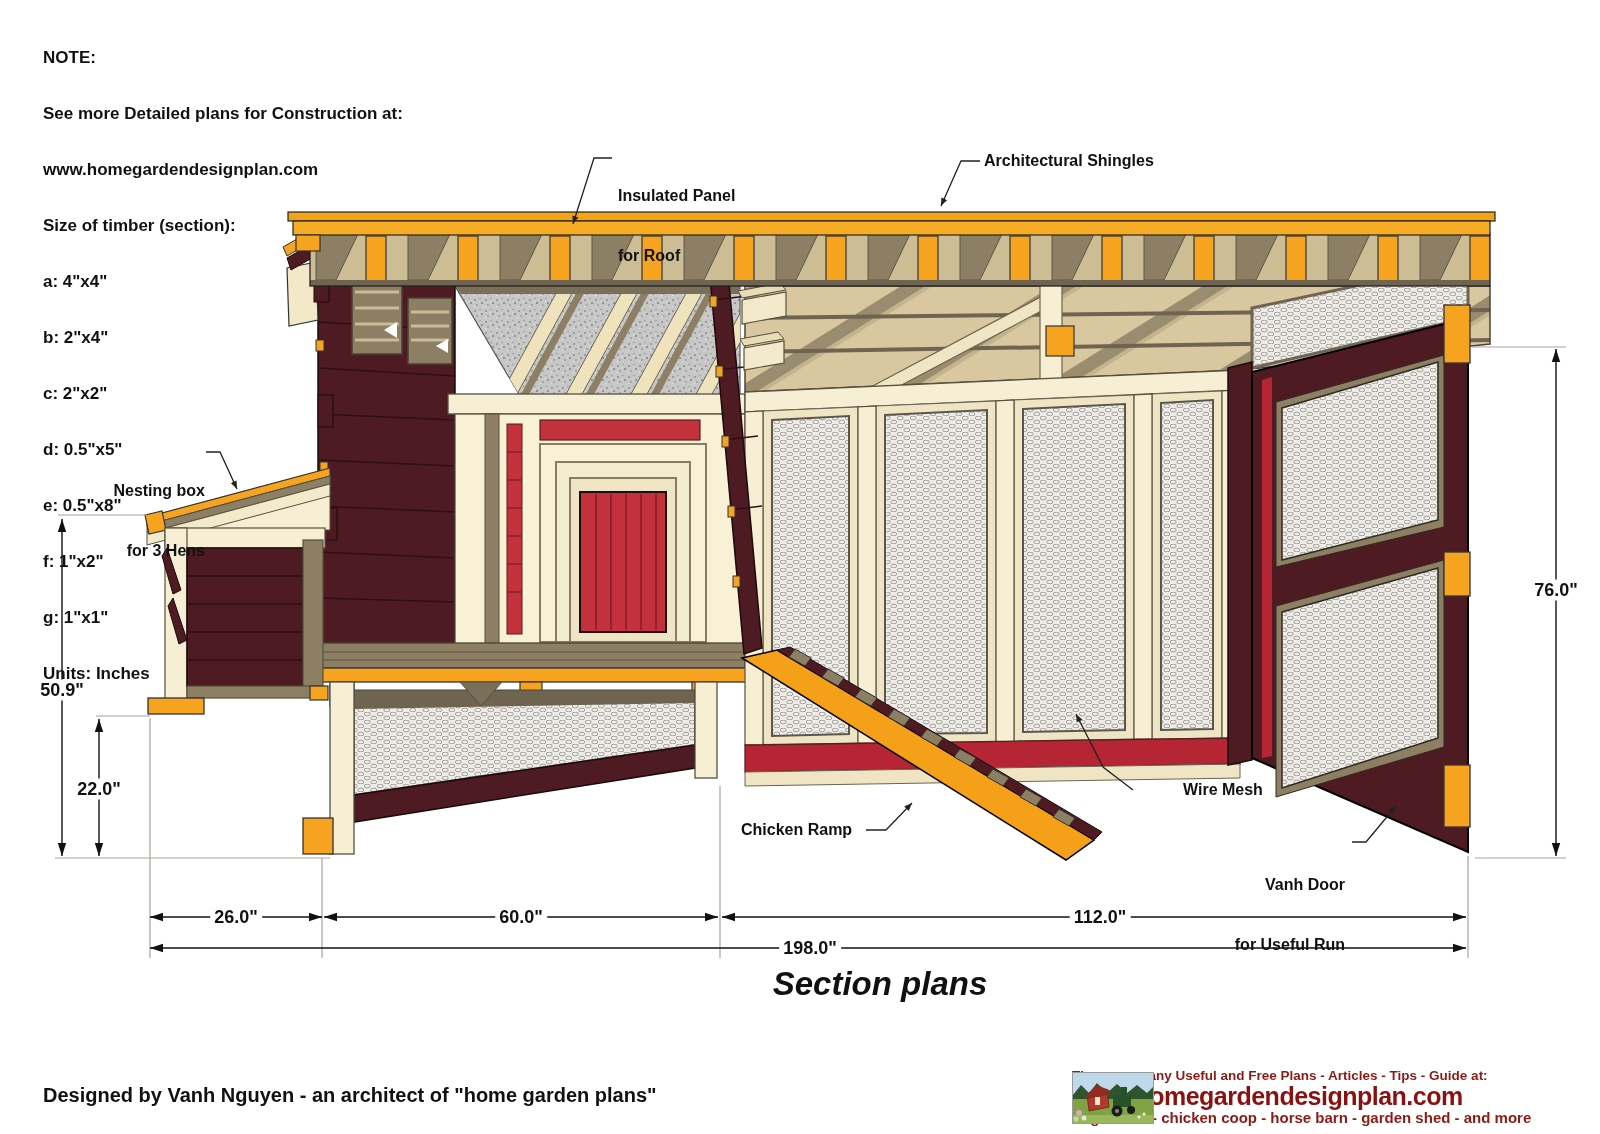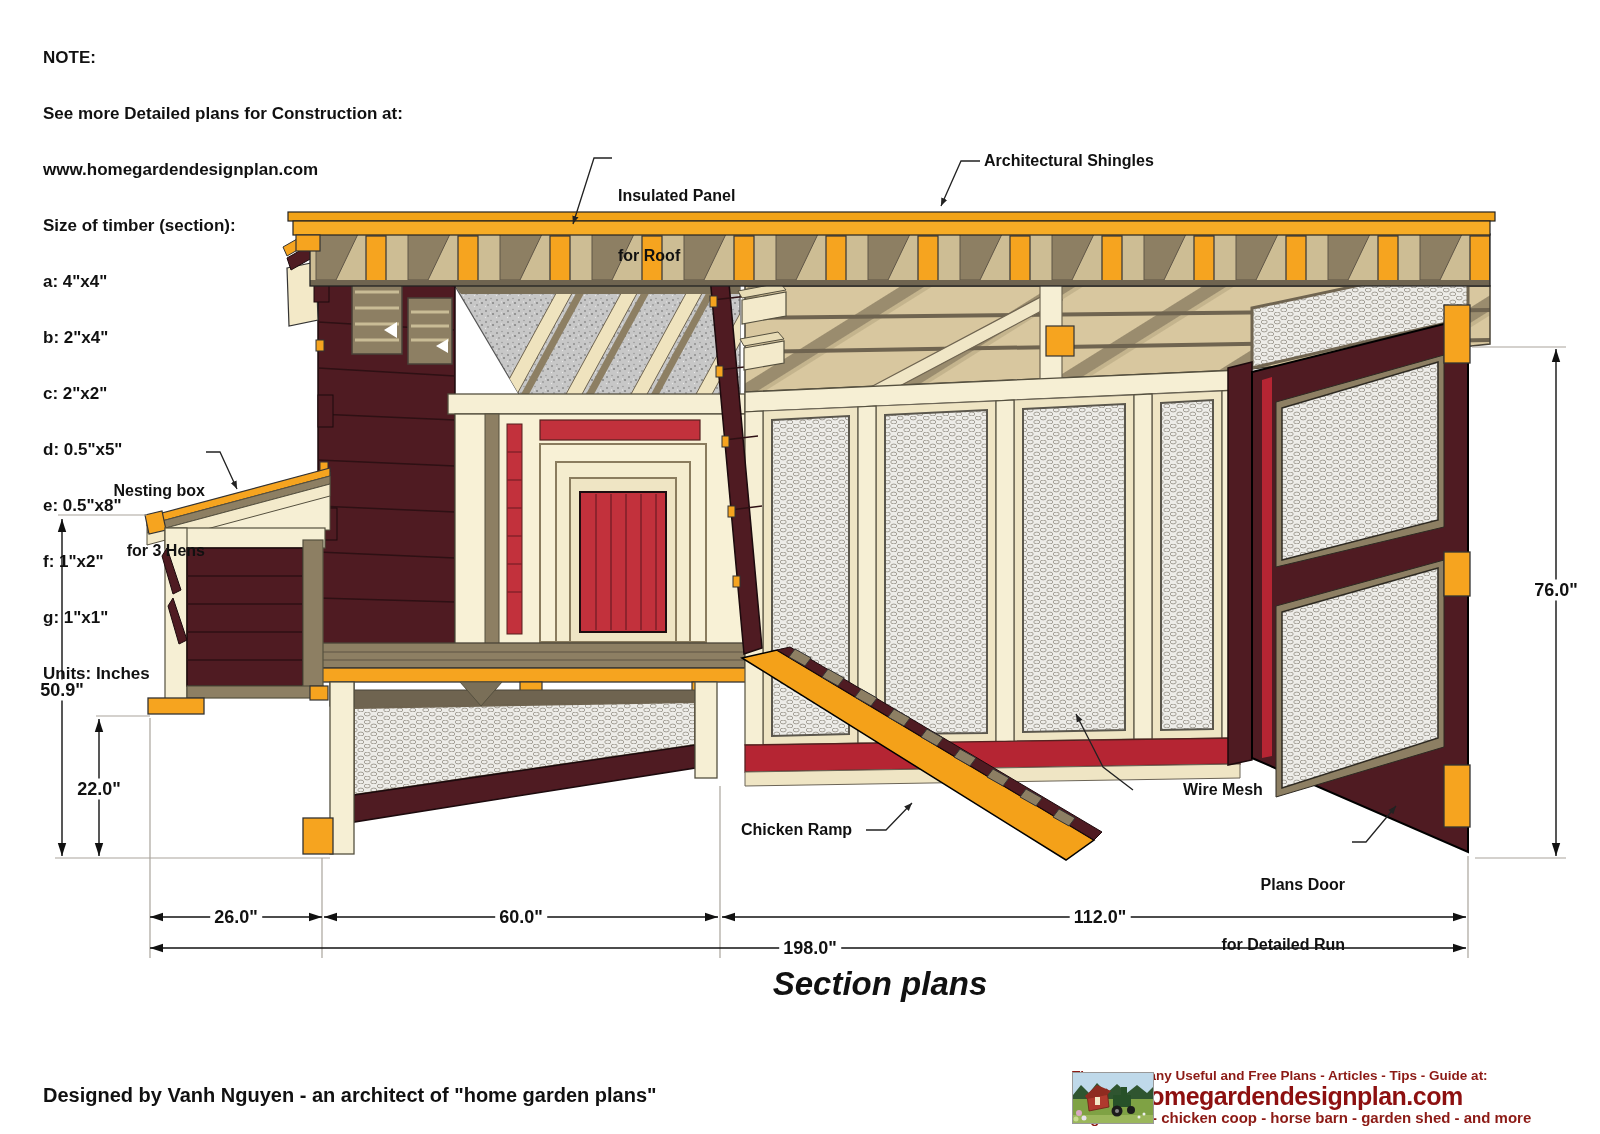"Plans Door" div { text: Plans -> Vanh }
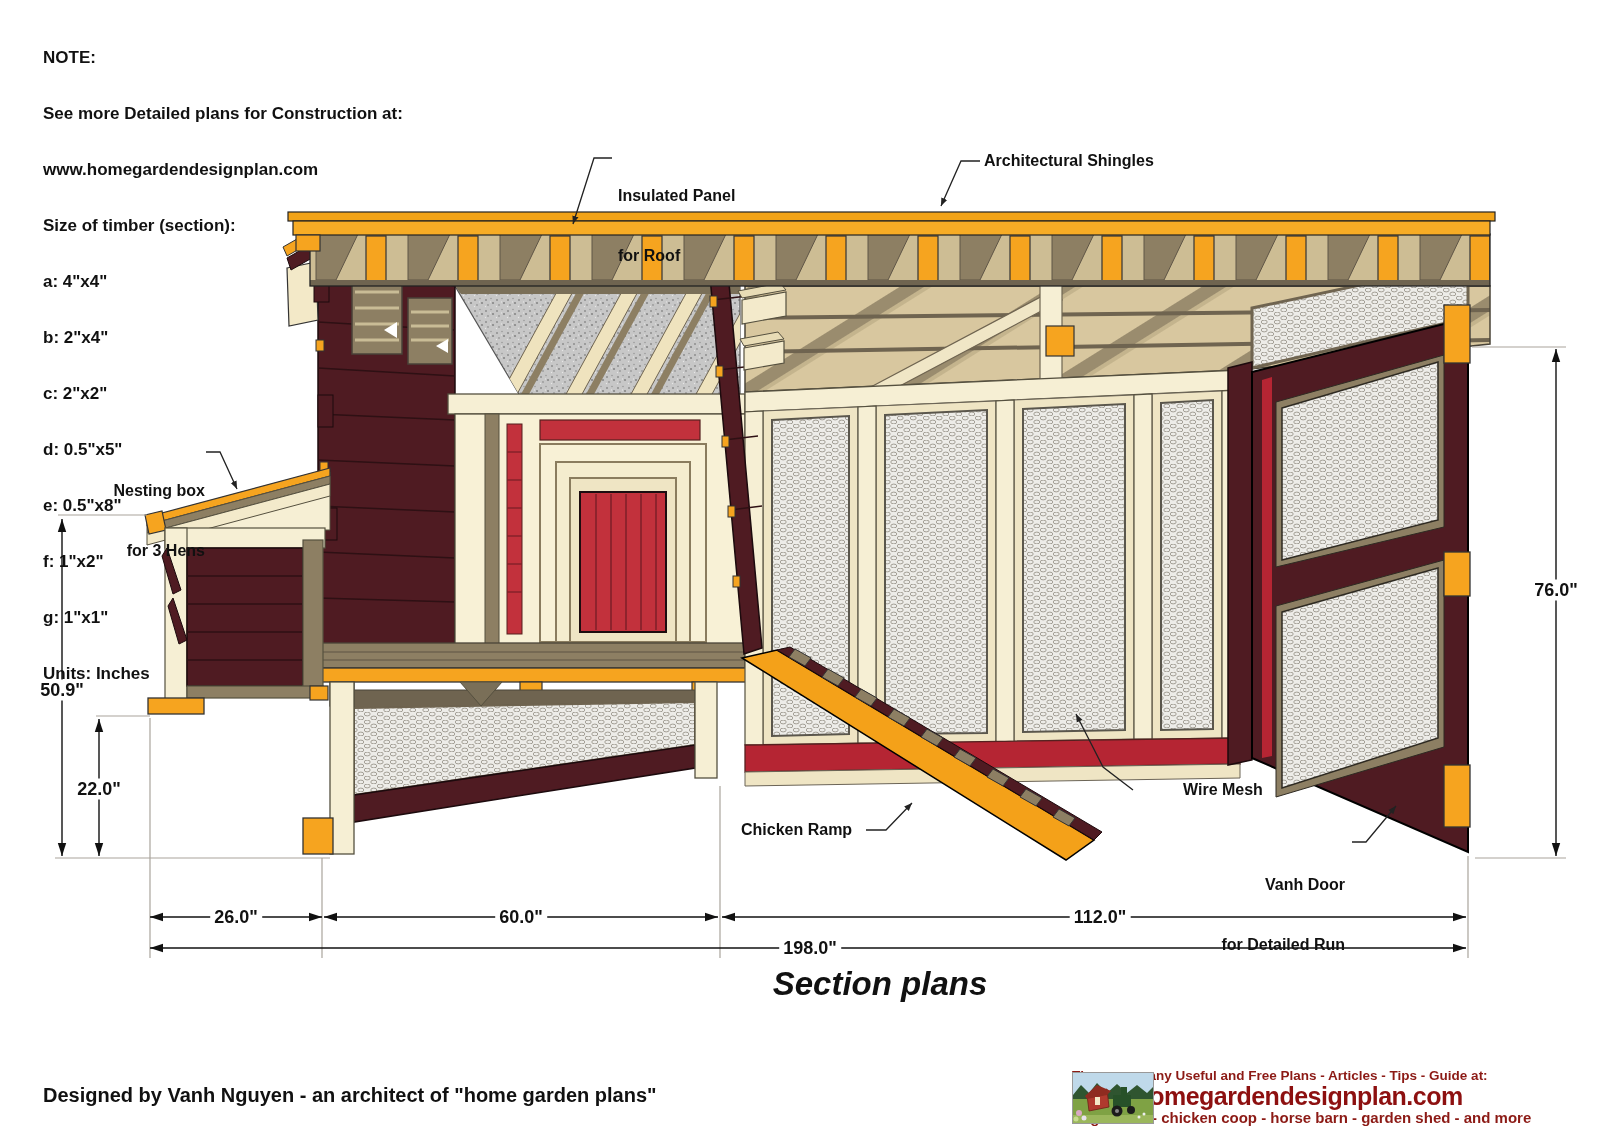"for Detailed Run" div { text: Detailed -> Useful }
